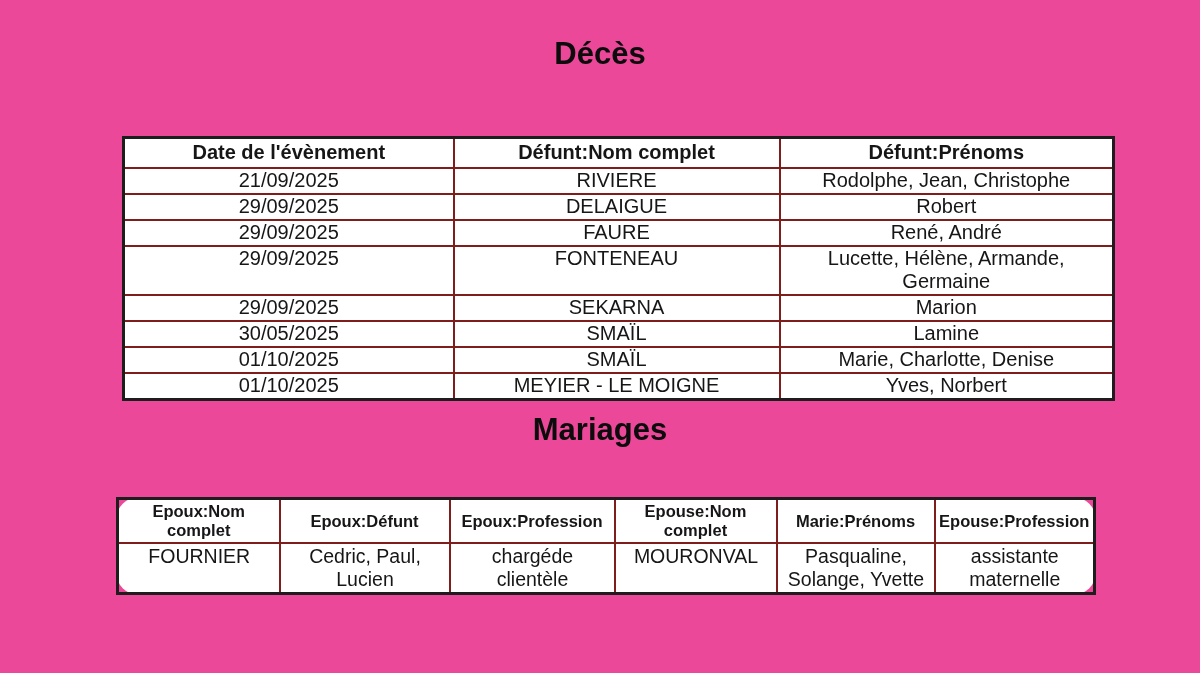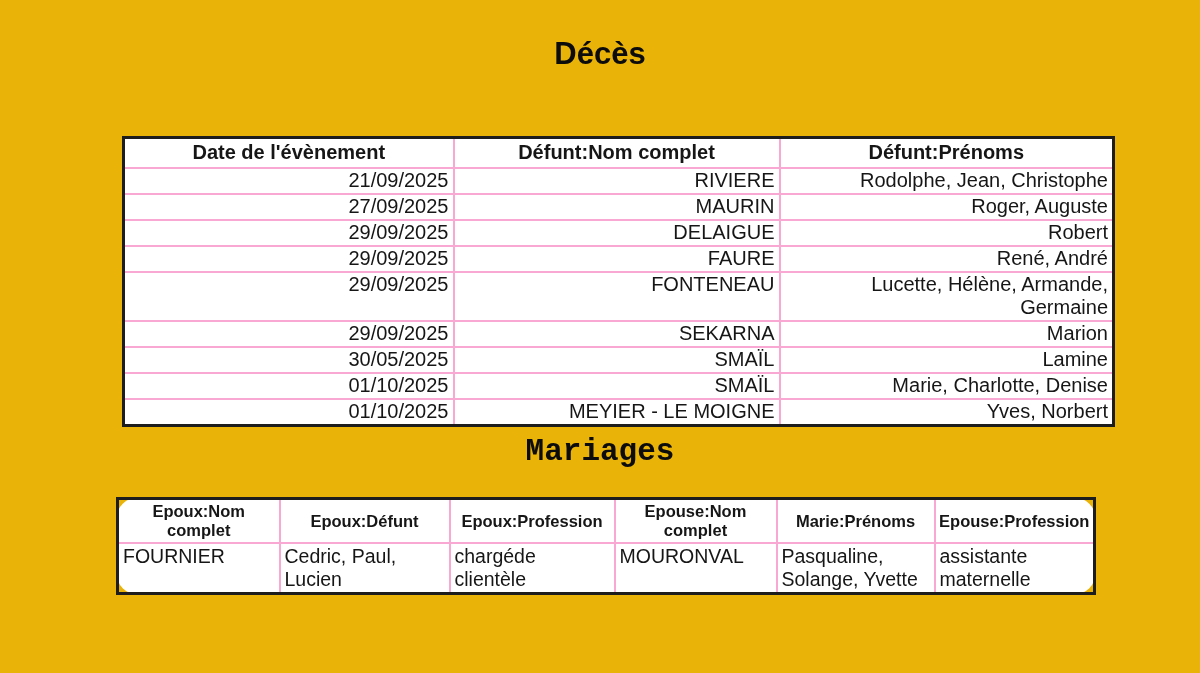"Décès" .page { background: #eab308 -> #ec4899 }
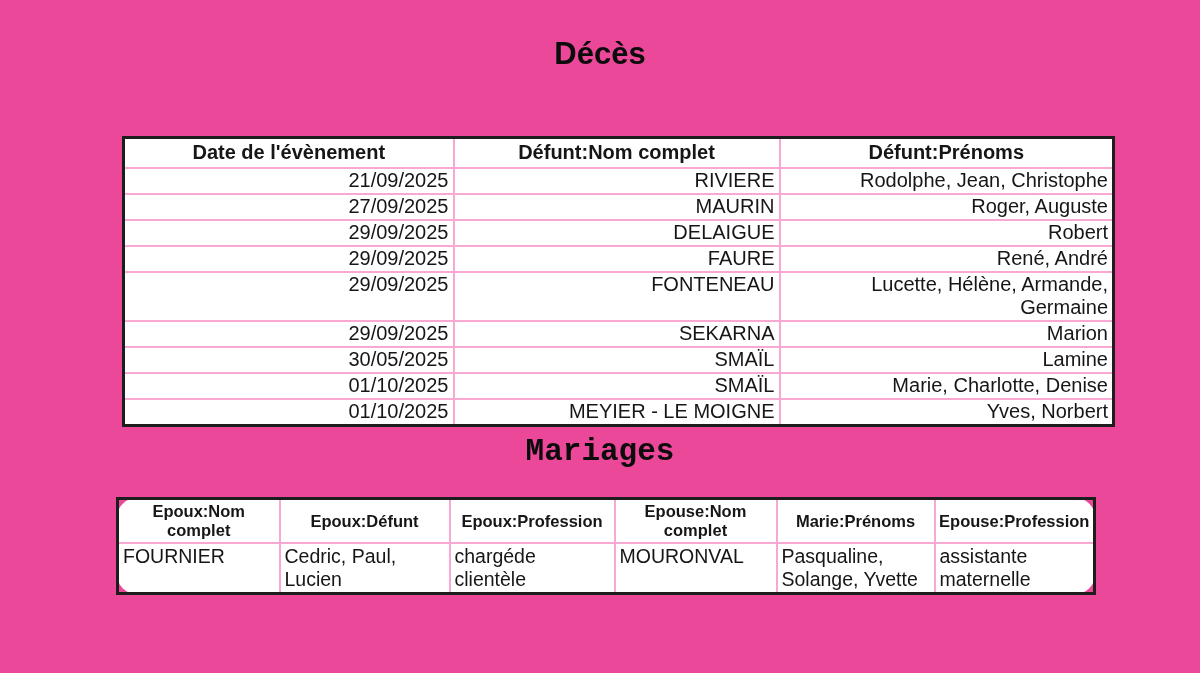"Date de l'évènement" table.scan th, table.scan td { border: 2px solid #f9a8d4 -> 2px solid #7f1d1d }
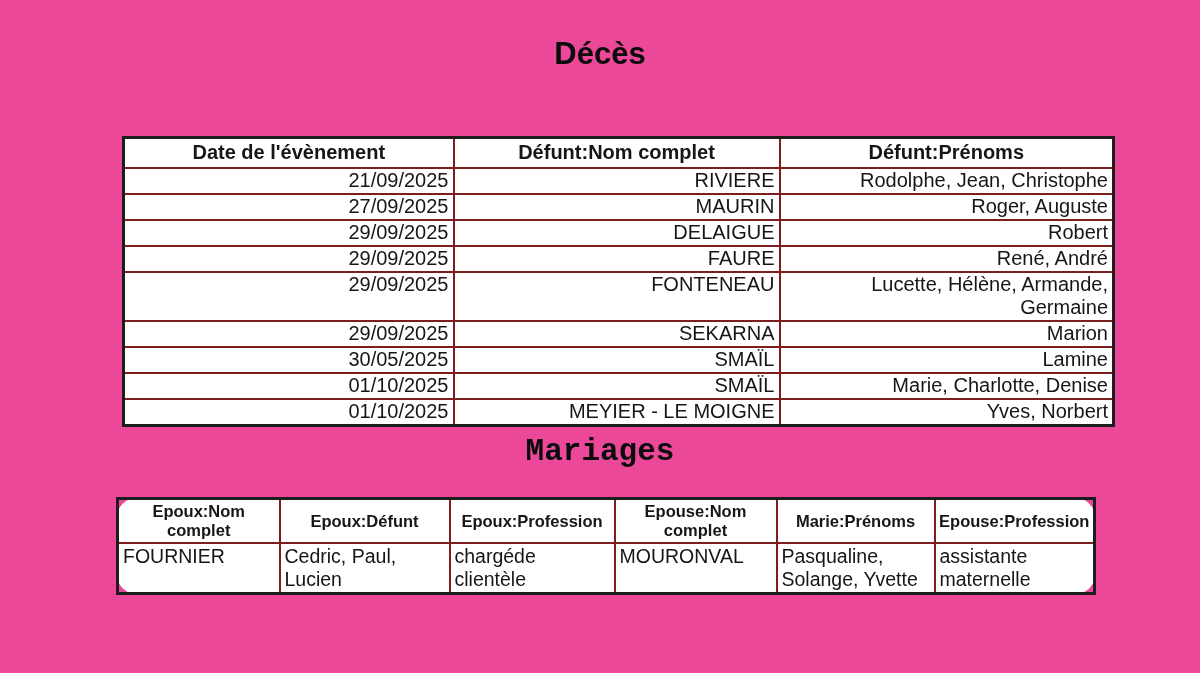"21/09/2025" .deces-table td { text-align: right -> center }
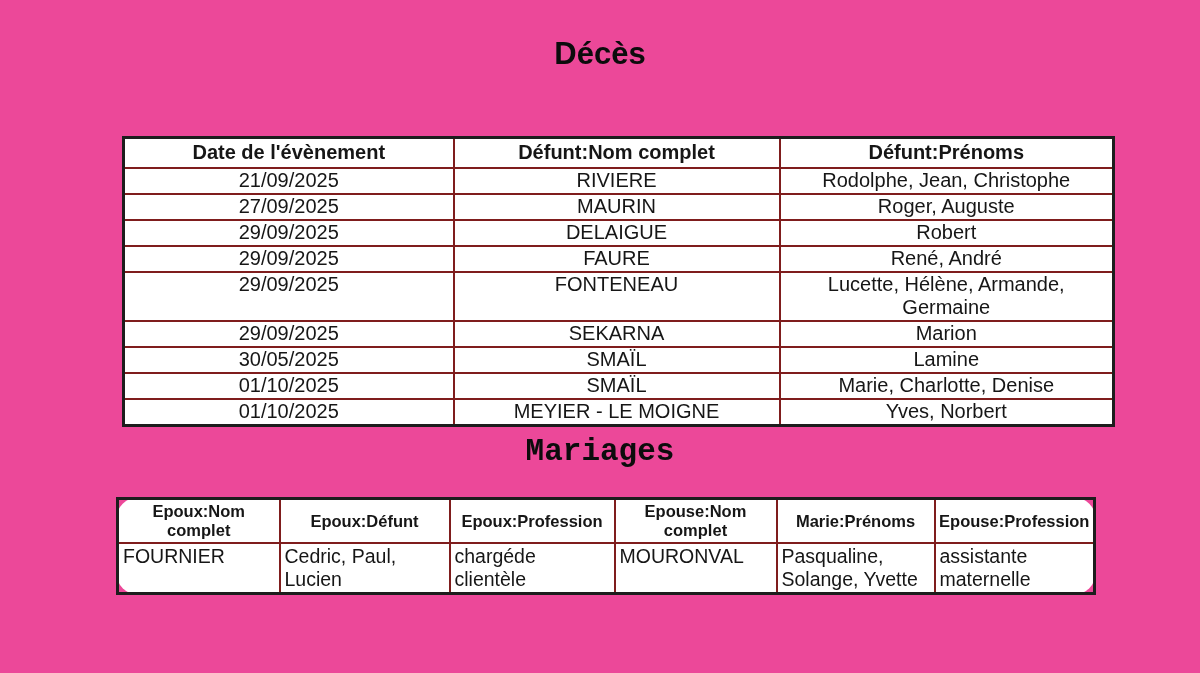"27/09/2025" tr { html: <tr> <td>27/09/2025</td> <td>MAURIN</td> <td>Roger, Auguste</td> </tr> -> none }
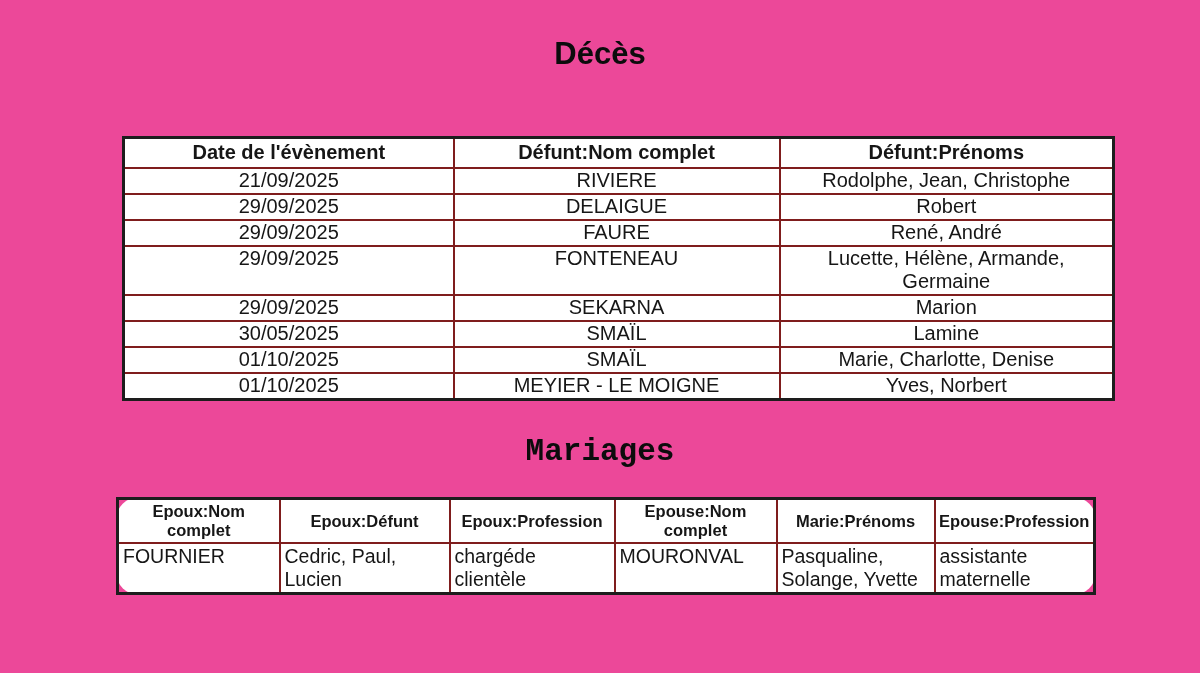"Mariages" .mariages-title { font-family: Liberation Mono, monospace -> none; top: 434px -> 412px }
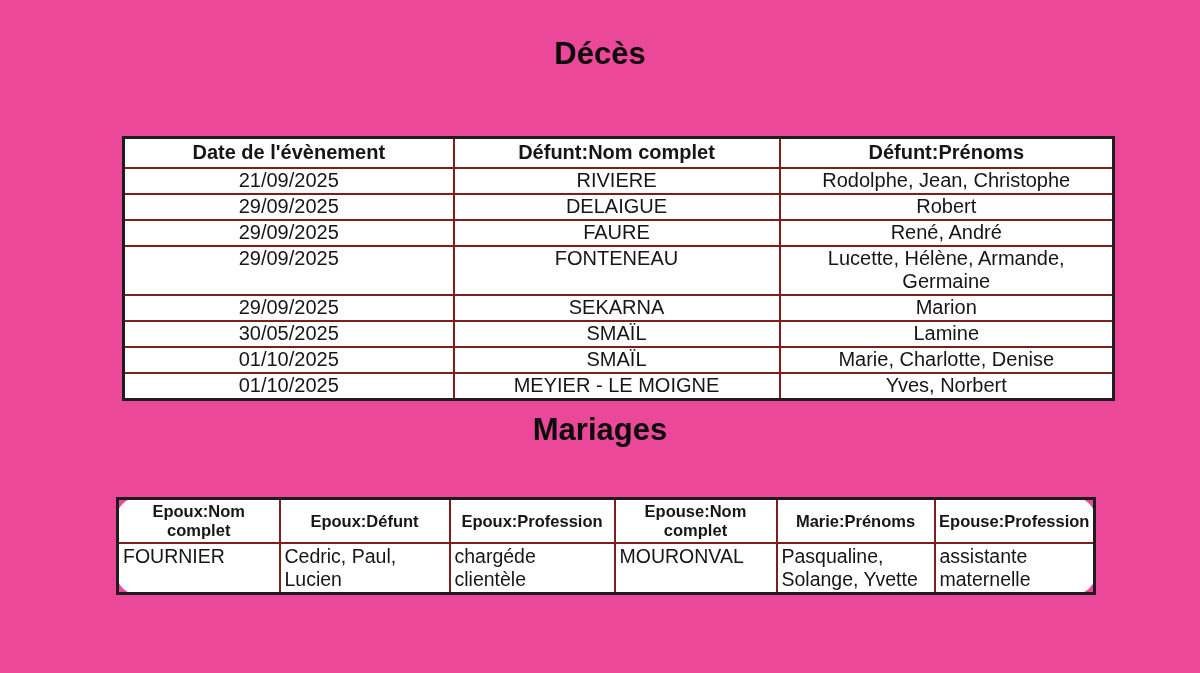"FOURNIER" .mariages-table td { text-align: left -> center }
